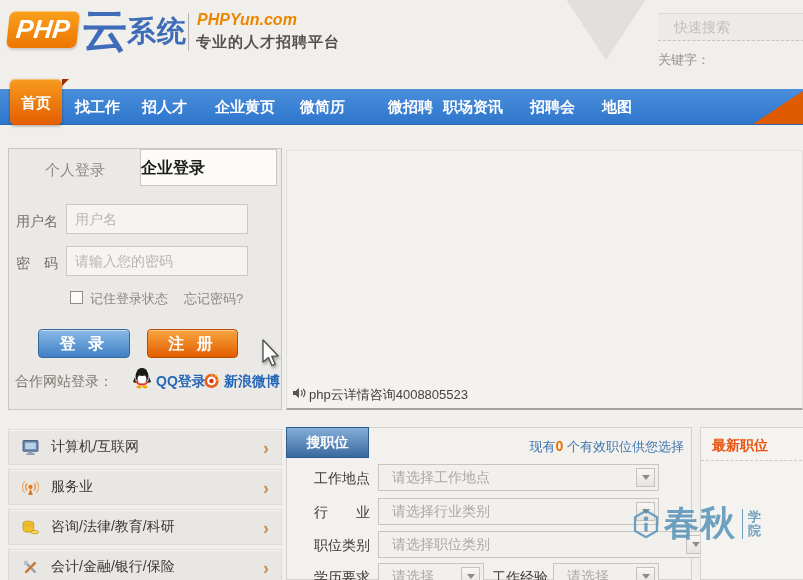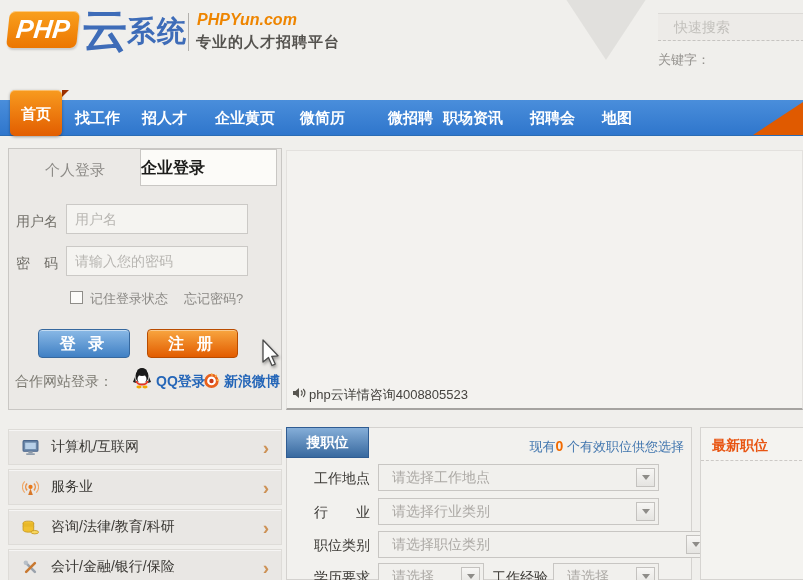"首页" #nav { top: 100px -> 89px }
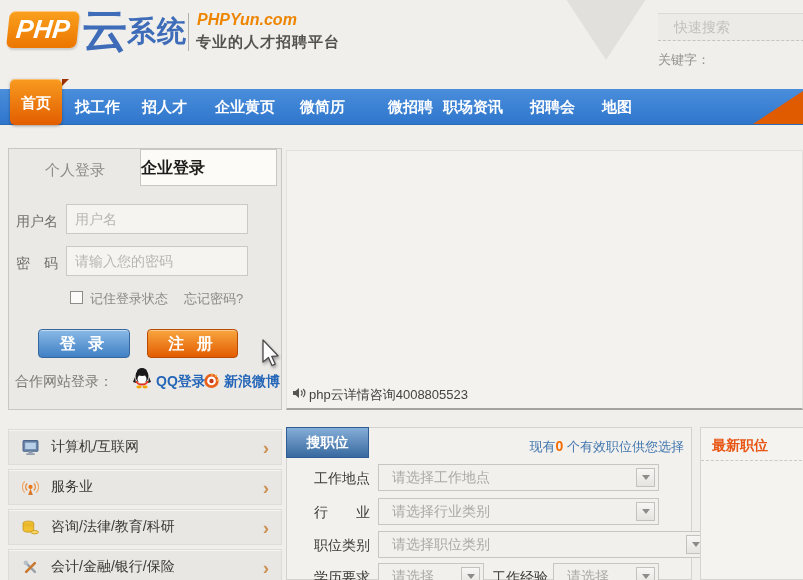"春秋" div.abs { html: none -> <div> <svg> <path></path> <circle></circle> <rect></rect> </svg> <span>春秋</span> <span></span> <span> <span>学</span> <span>院</span> </span> </div> }
